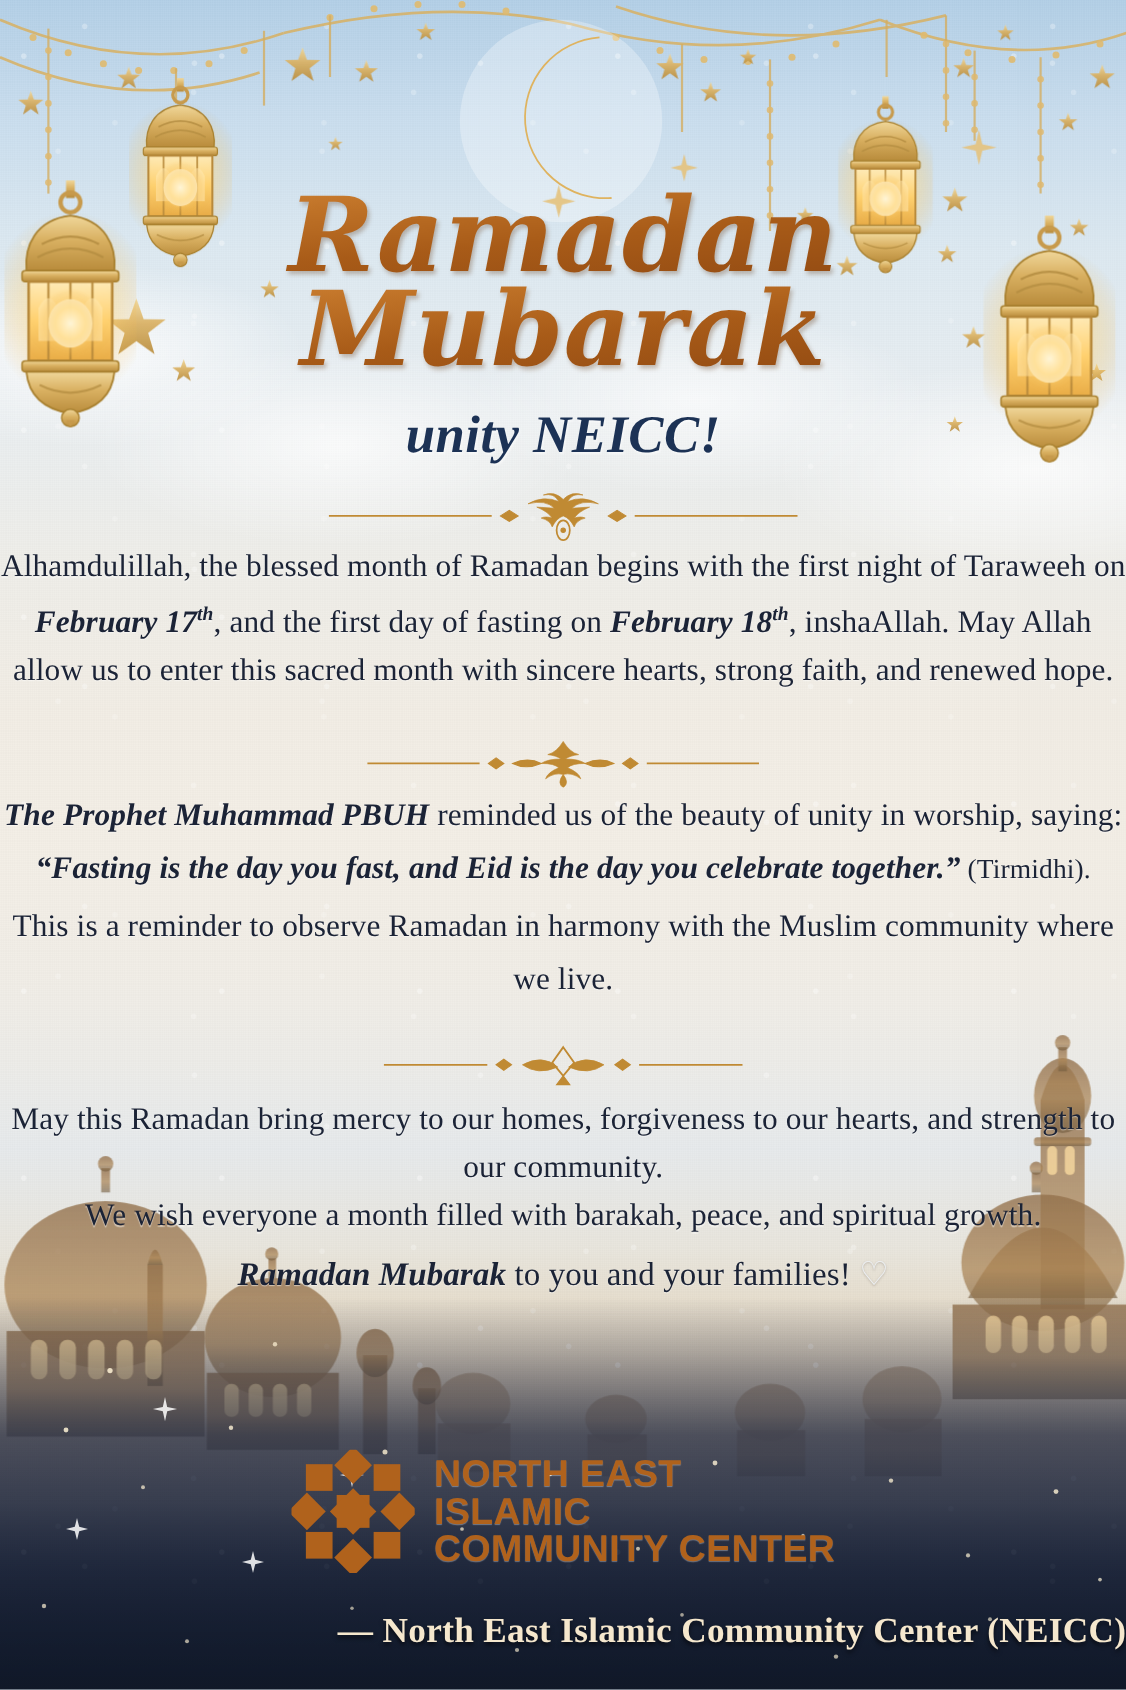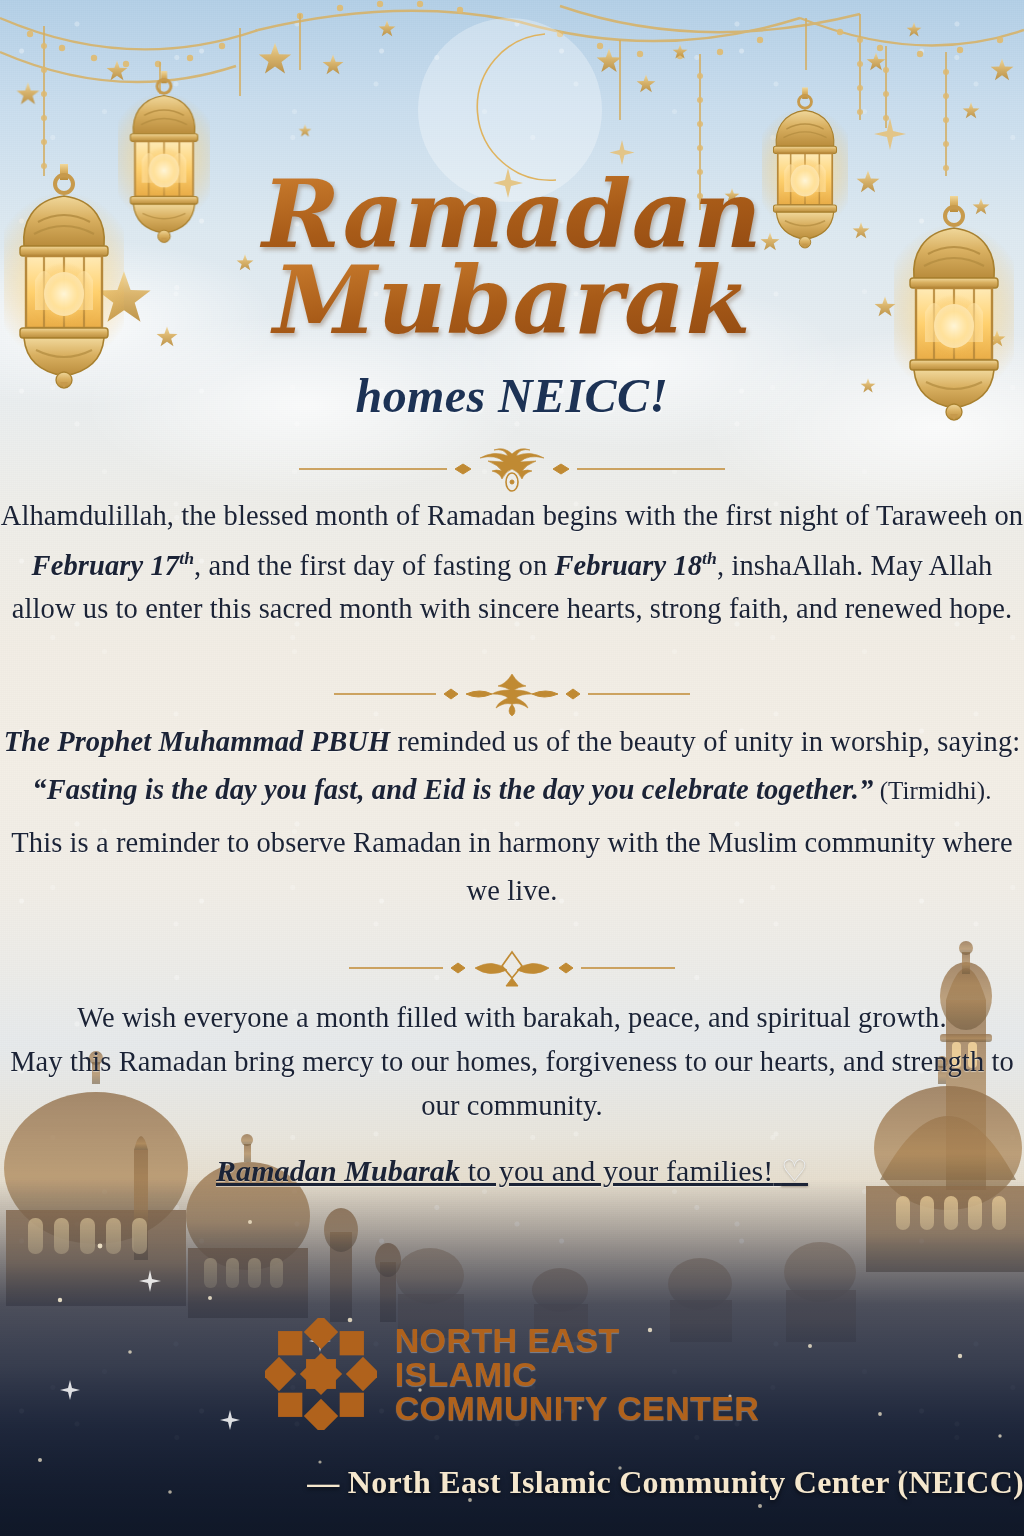"homes NEICC!" div.subtitle { text: homes -> unity }
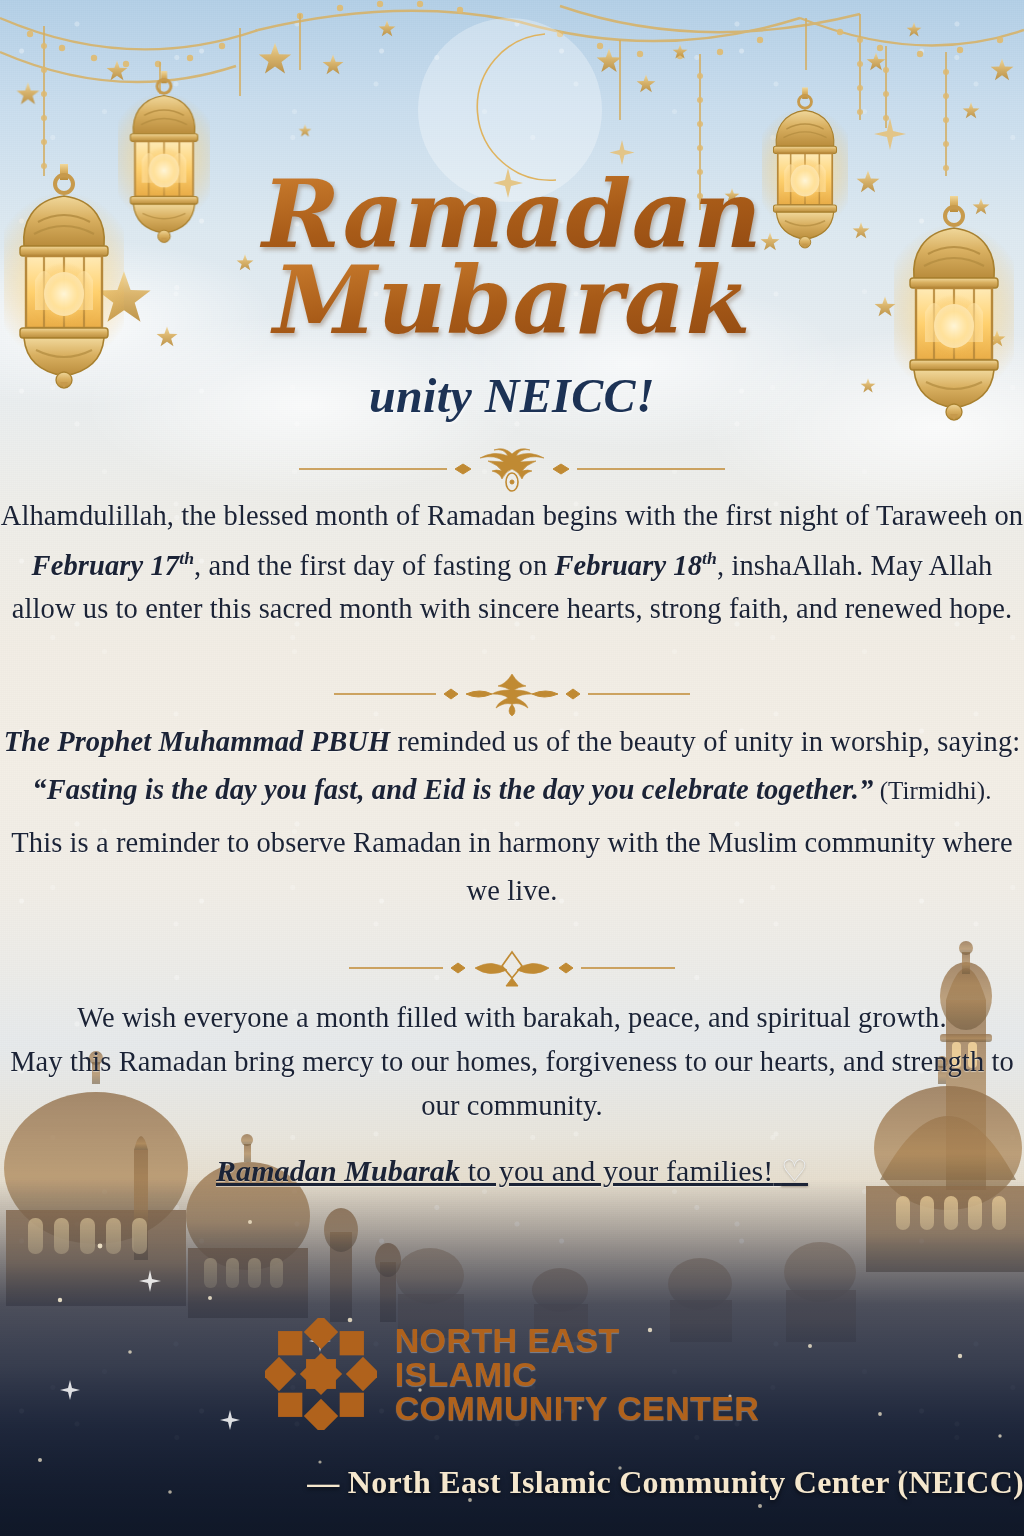"We wish everyone a month" p { order: before "May this Ramadan bring mercy" -> after "May this Ramadan bring mercy" }
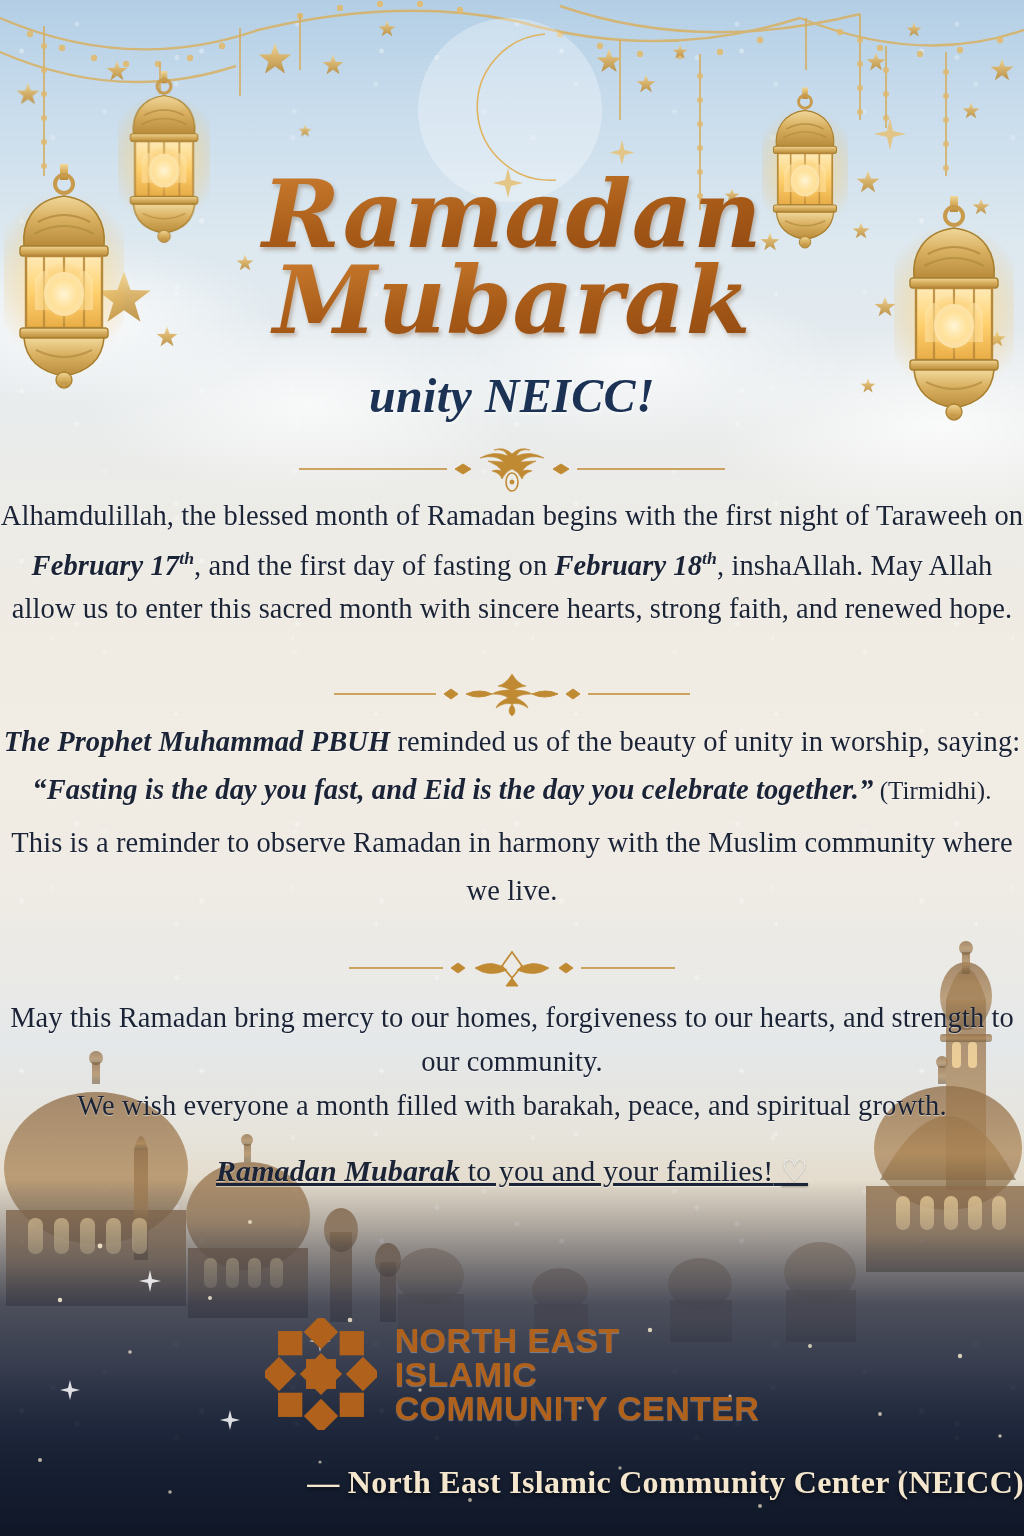"Ramadan Mubarak to you and" .p3 .closing { margin-top: 20px -> 8px; text-decoration: underline -> none }
